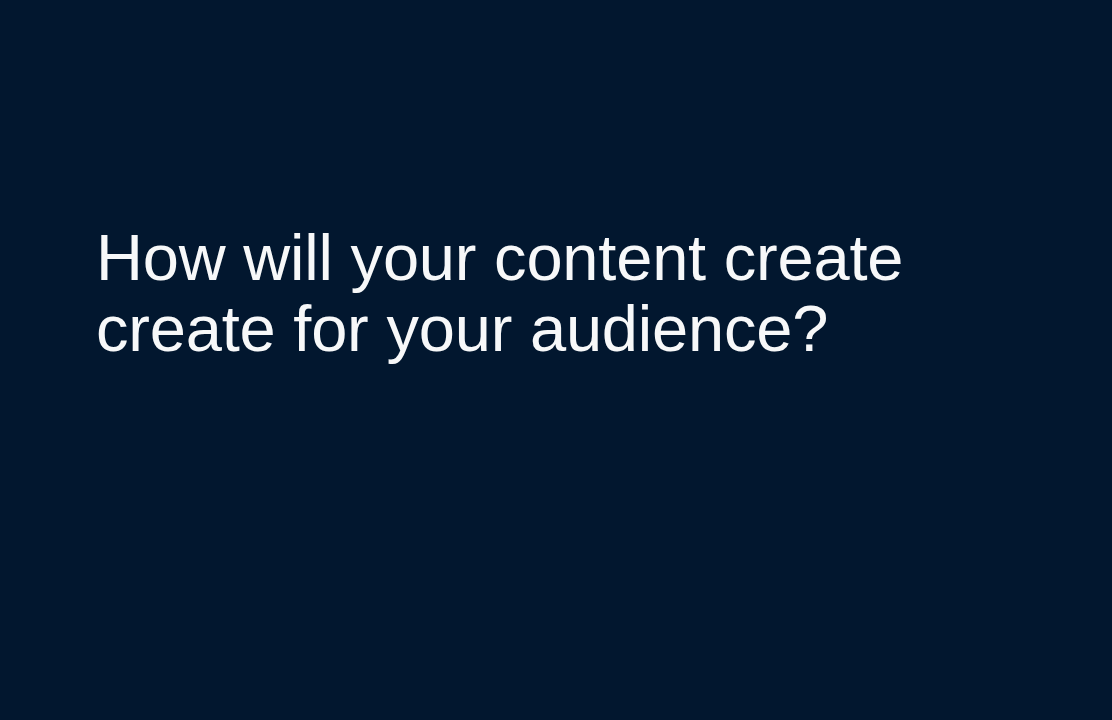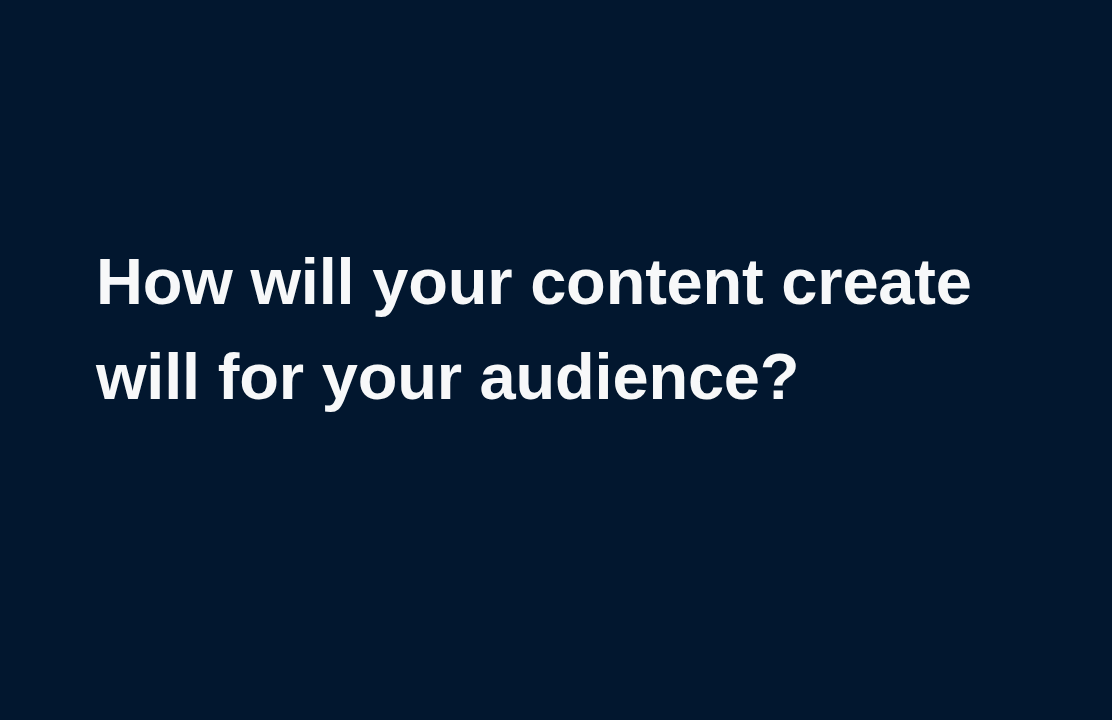"How will your content create" .headline-line { font-weight: bold -> normal; margin-top: 24px -> none }
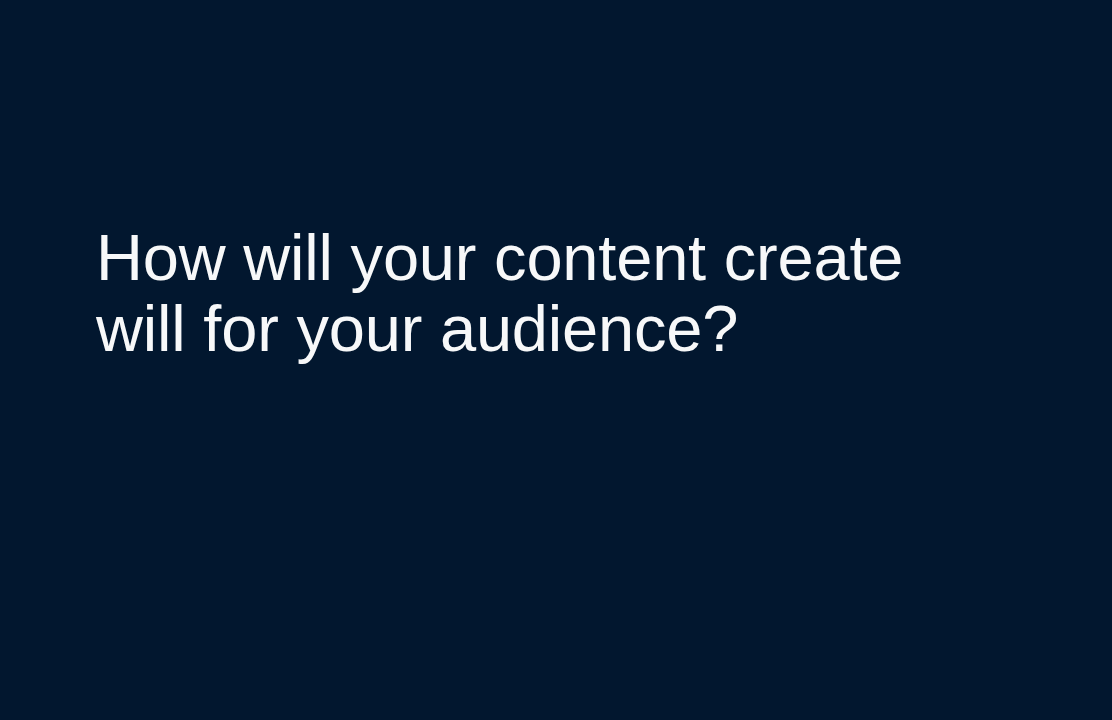"will for your audience?" span.headline-line { text: will -> create }
